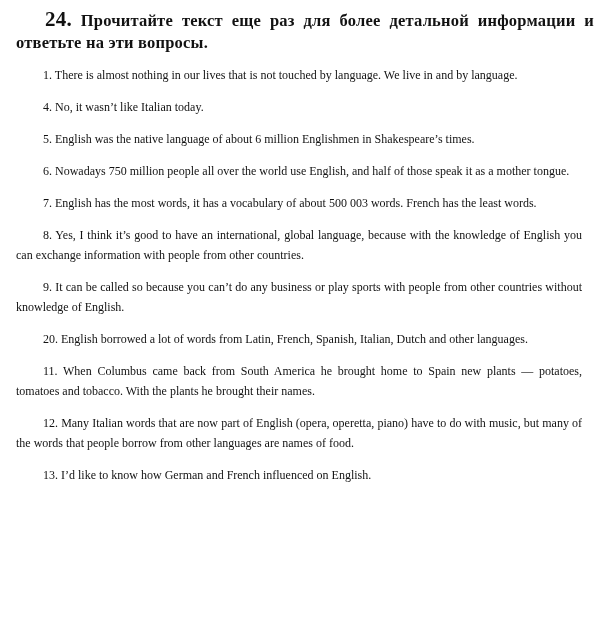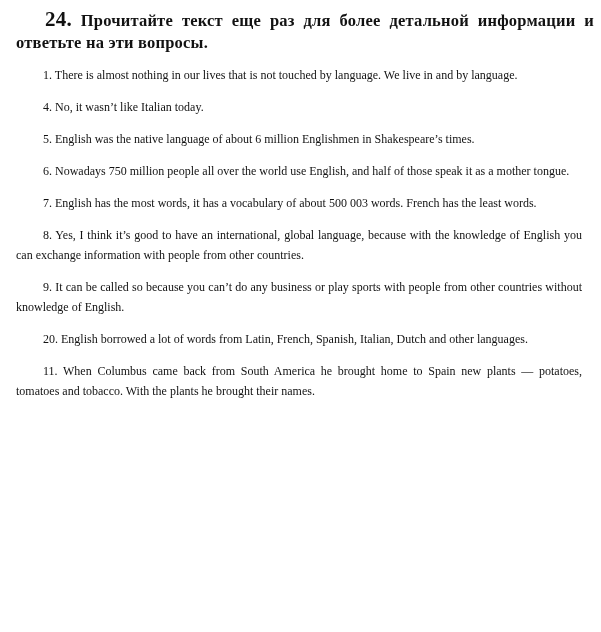"12. Many Italian words that" p.answer { html: none -> <p><span>12.</span> <span>Many Italian words that are now part of English (opera, operetta, piano) have to do with music, but many of the words that people borrow from other languages are names of food.</span></p> }
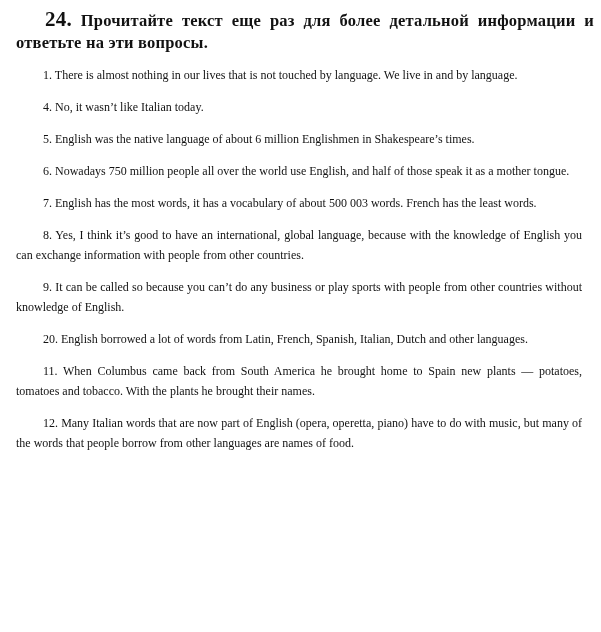"13. I’d like to know" p.answer { html: none -> <p><span>13.</span> <span>I’d like to know how German and French influenced on English.</span></p> }
